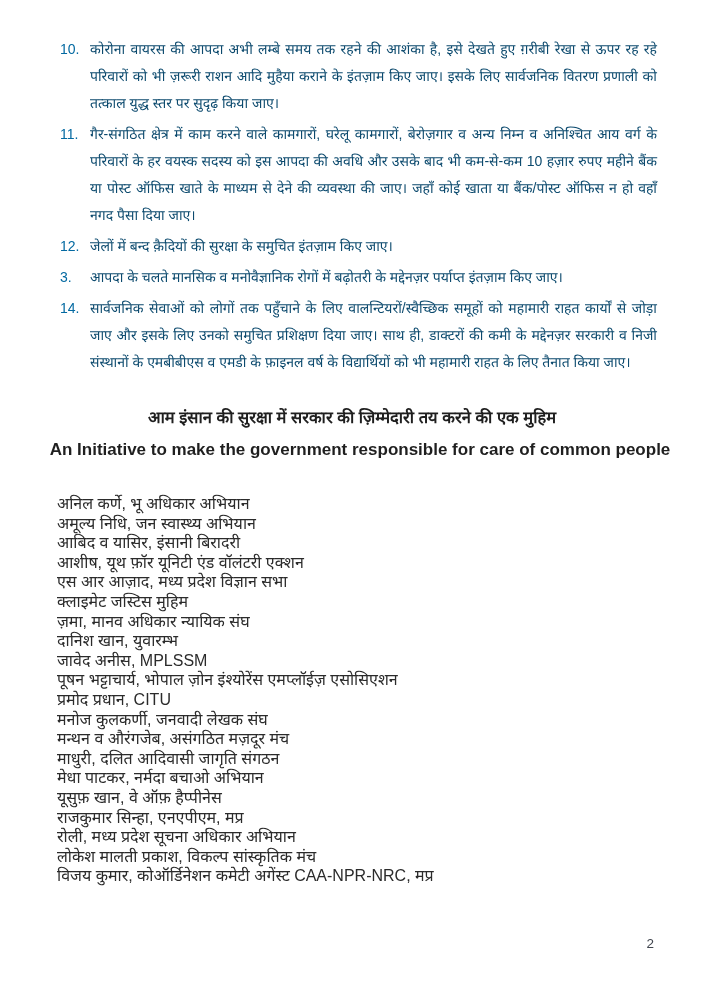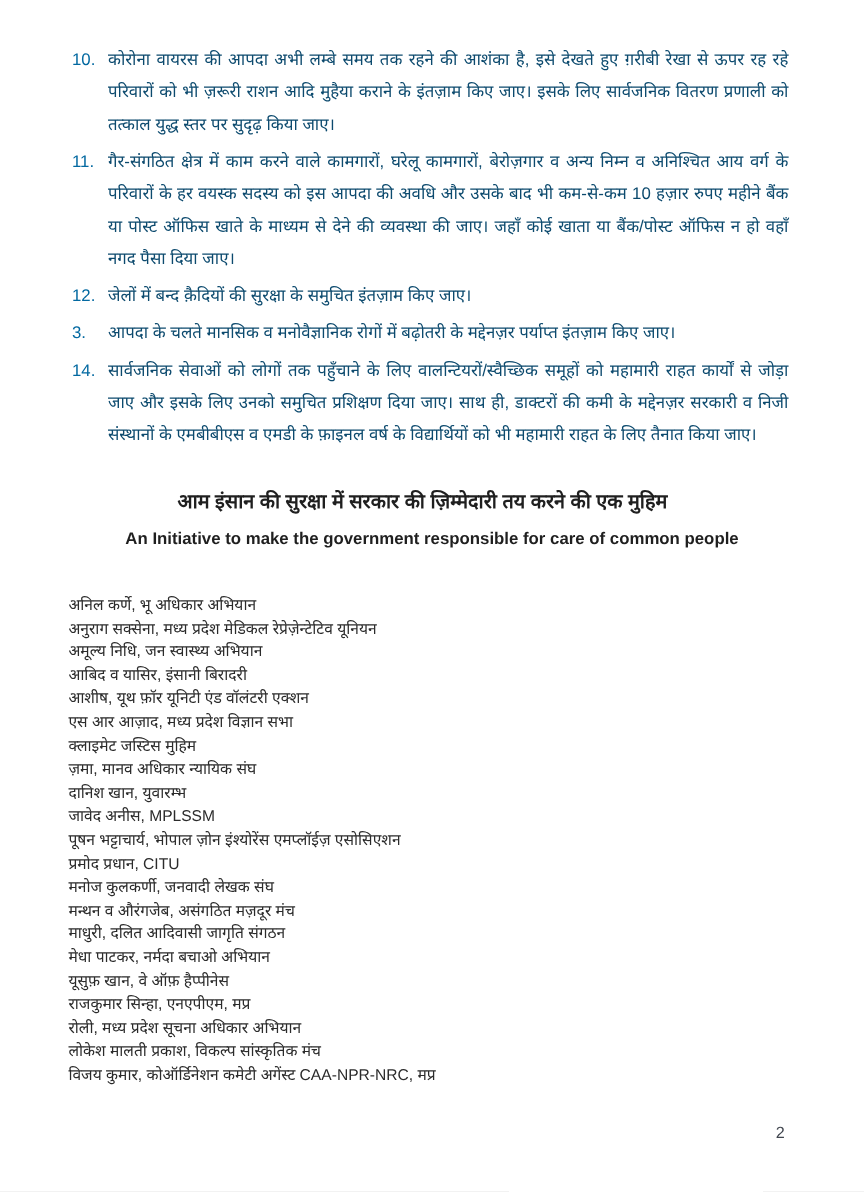"An Initiative to make the" .title-en { font-size: 14px -> 17px }
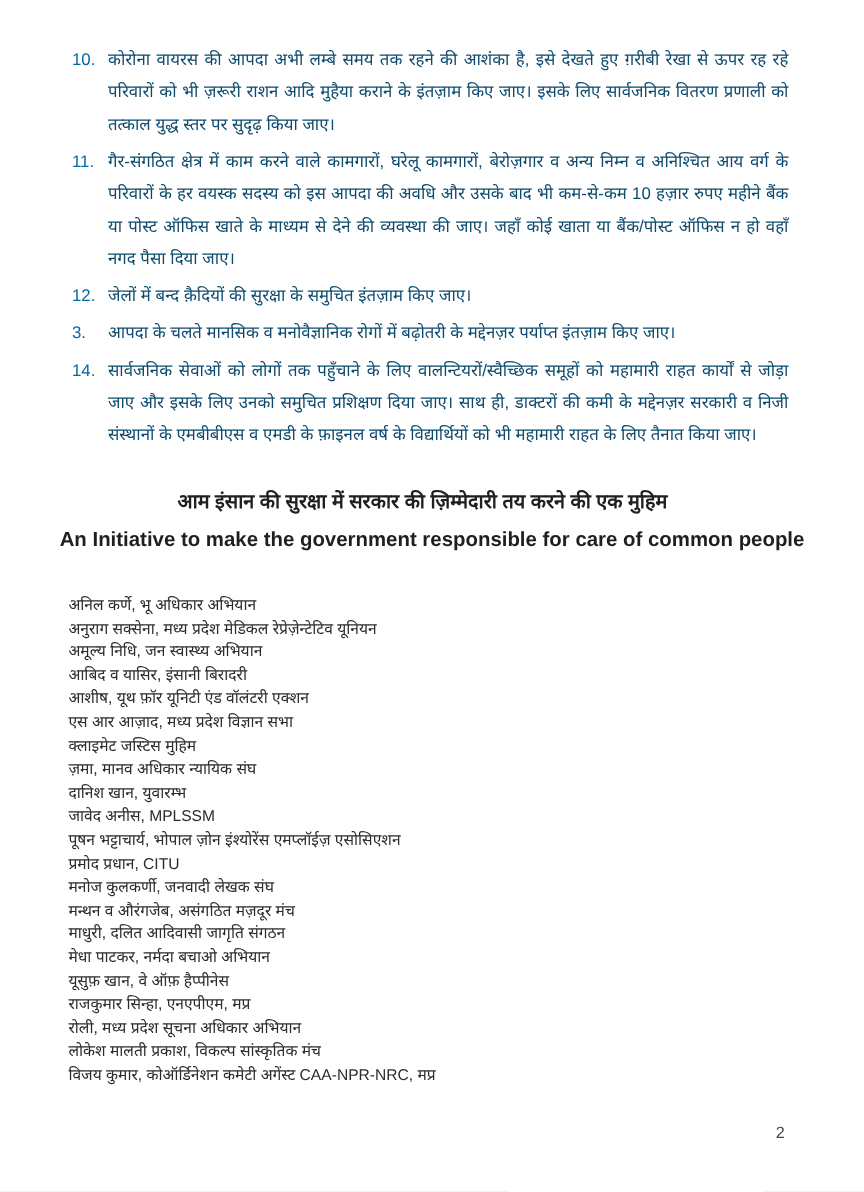"अनिल कर्णे, भू अधिकार अभियान" .sig-line { font-size: 13px -> 16px }
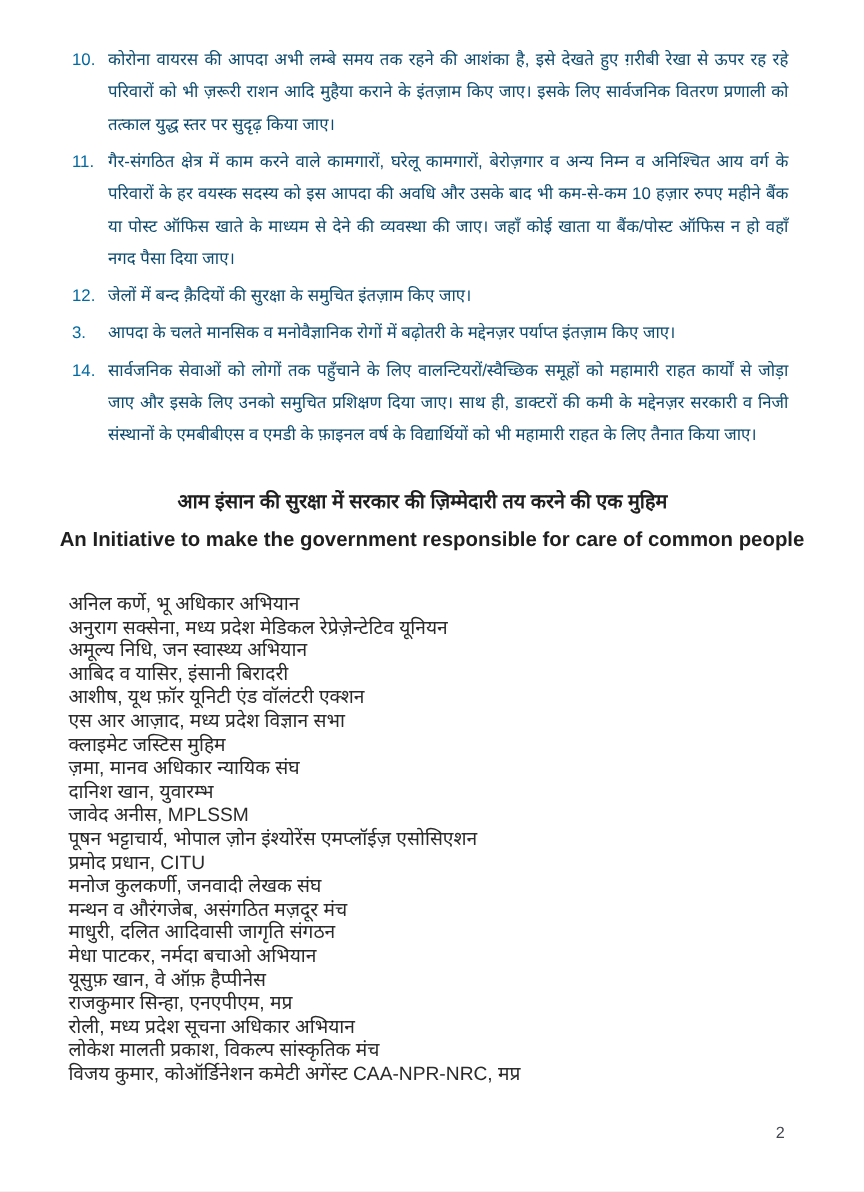"अनुराग सक्सेना, मध्य प्रदेश मेडिकल" div.sig-line { html: <div>अनुराग सक्सेना, मध्य प्रदेश मेडिकल रेप्रेज़ेन्टेटिव यूनियन</div> -> none }
